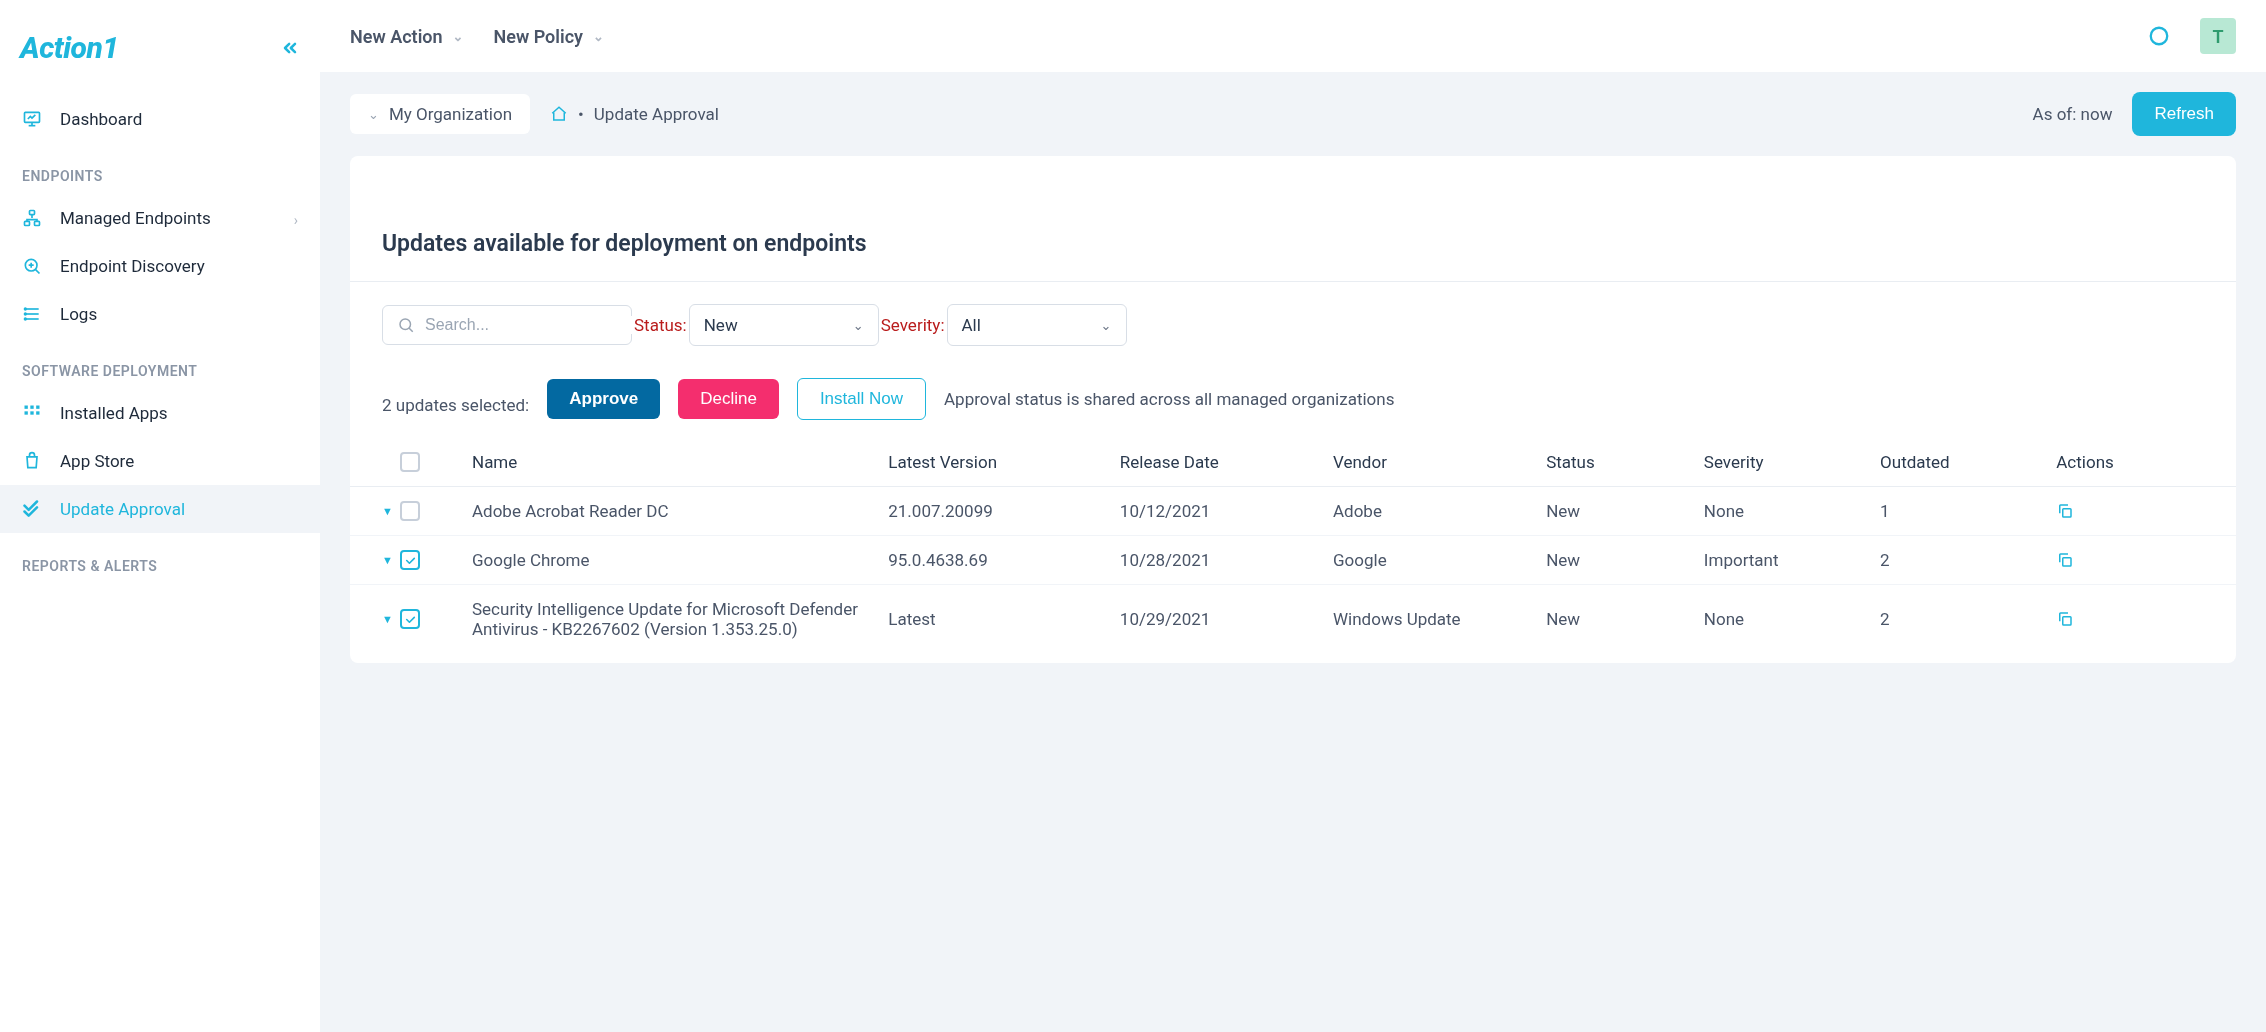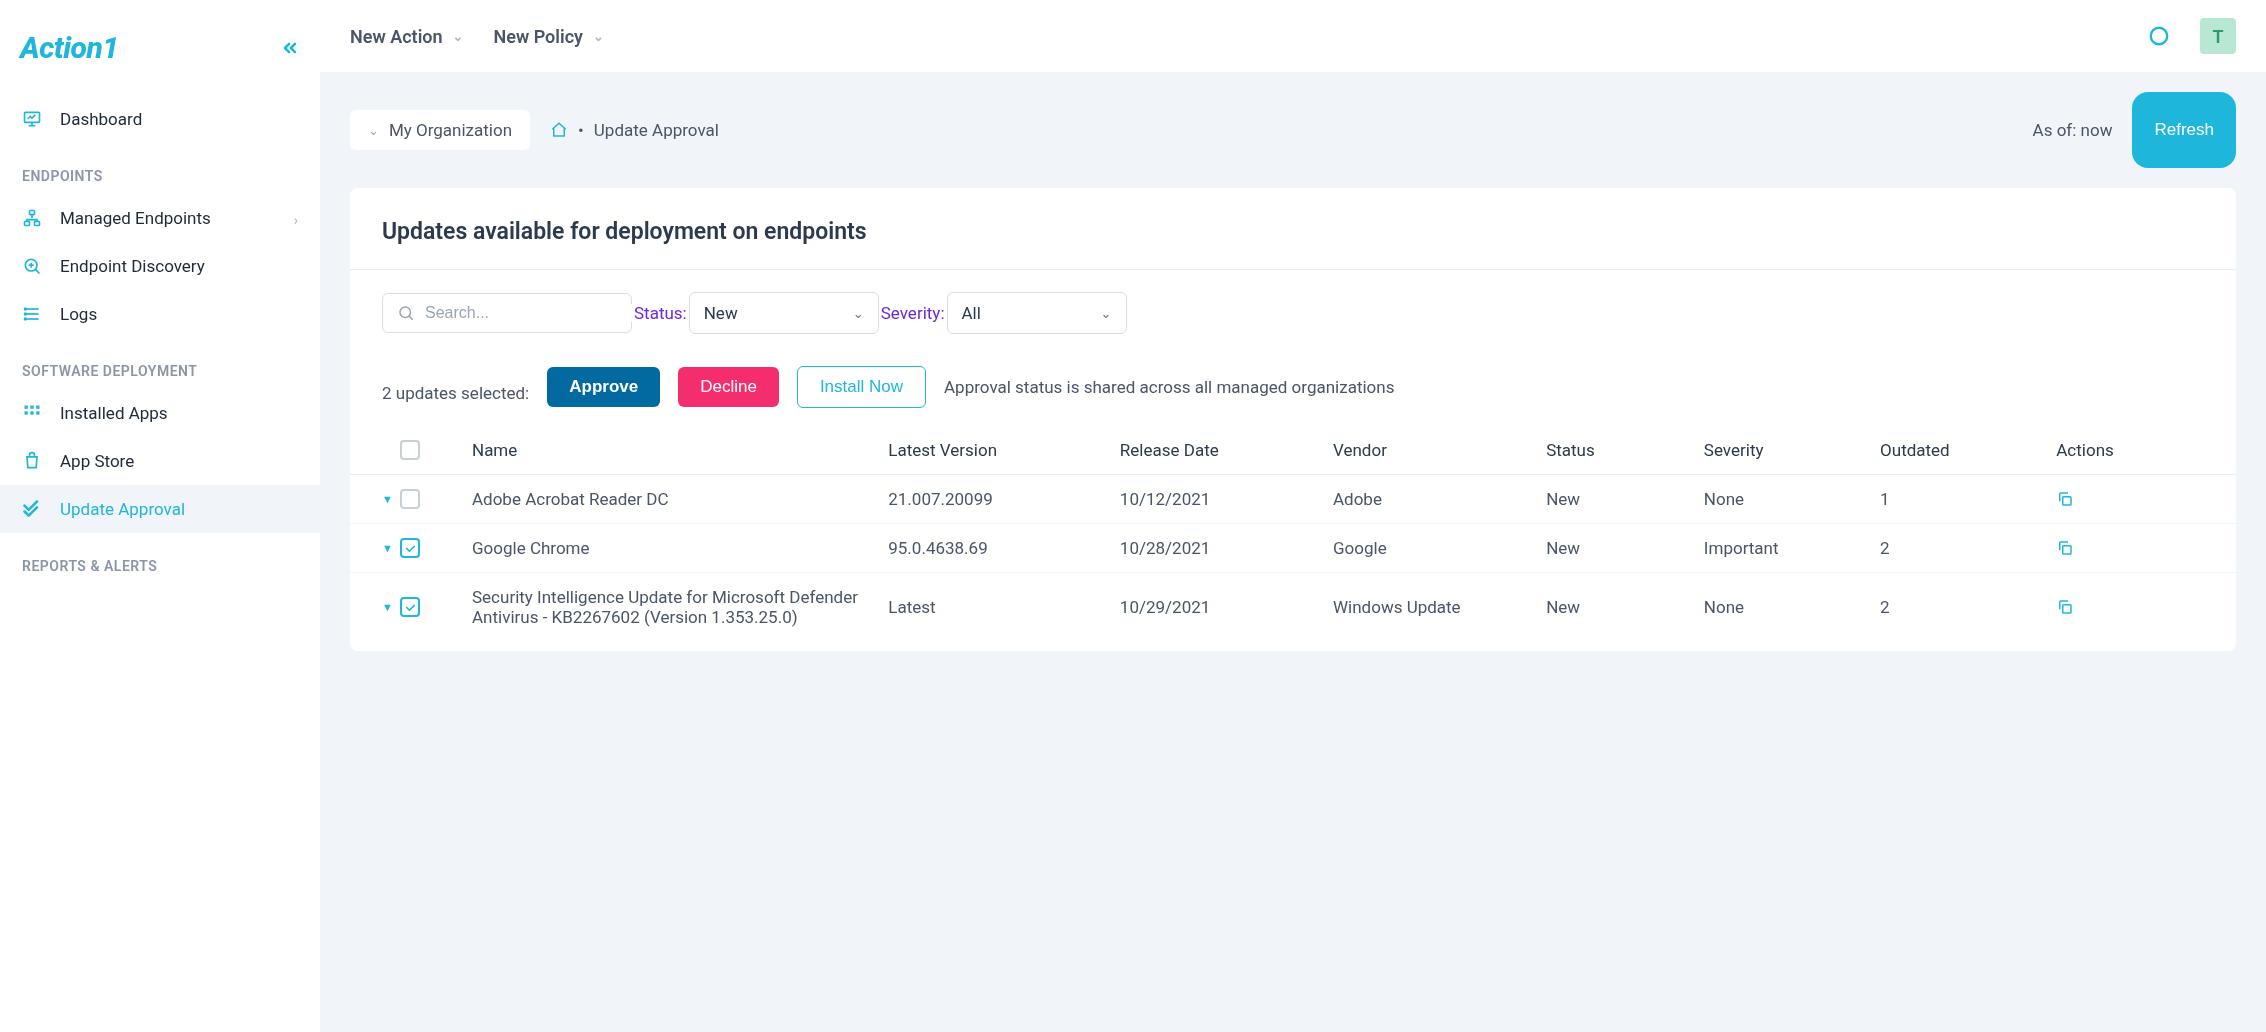"Refresh" .refresh-btn { border-radius: 16px -> 8px; padding: 28px 22px -> 12px 22px }
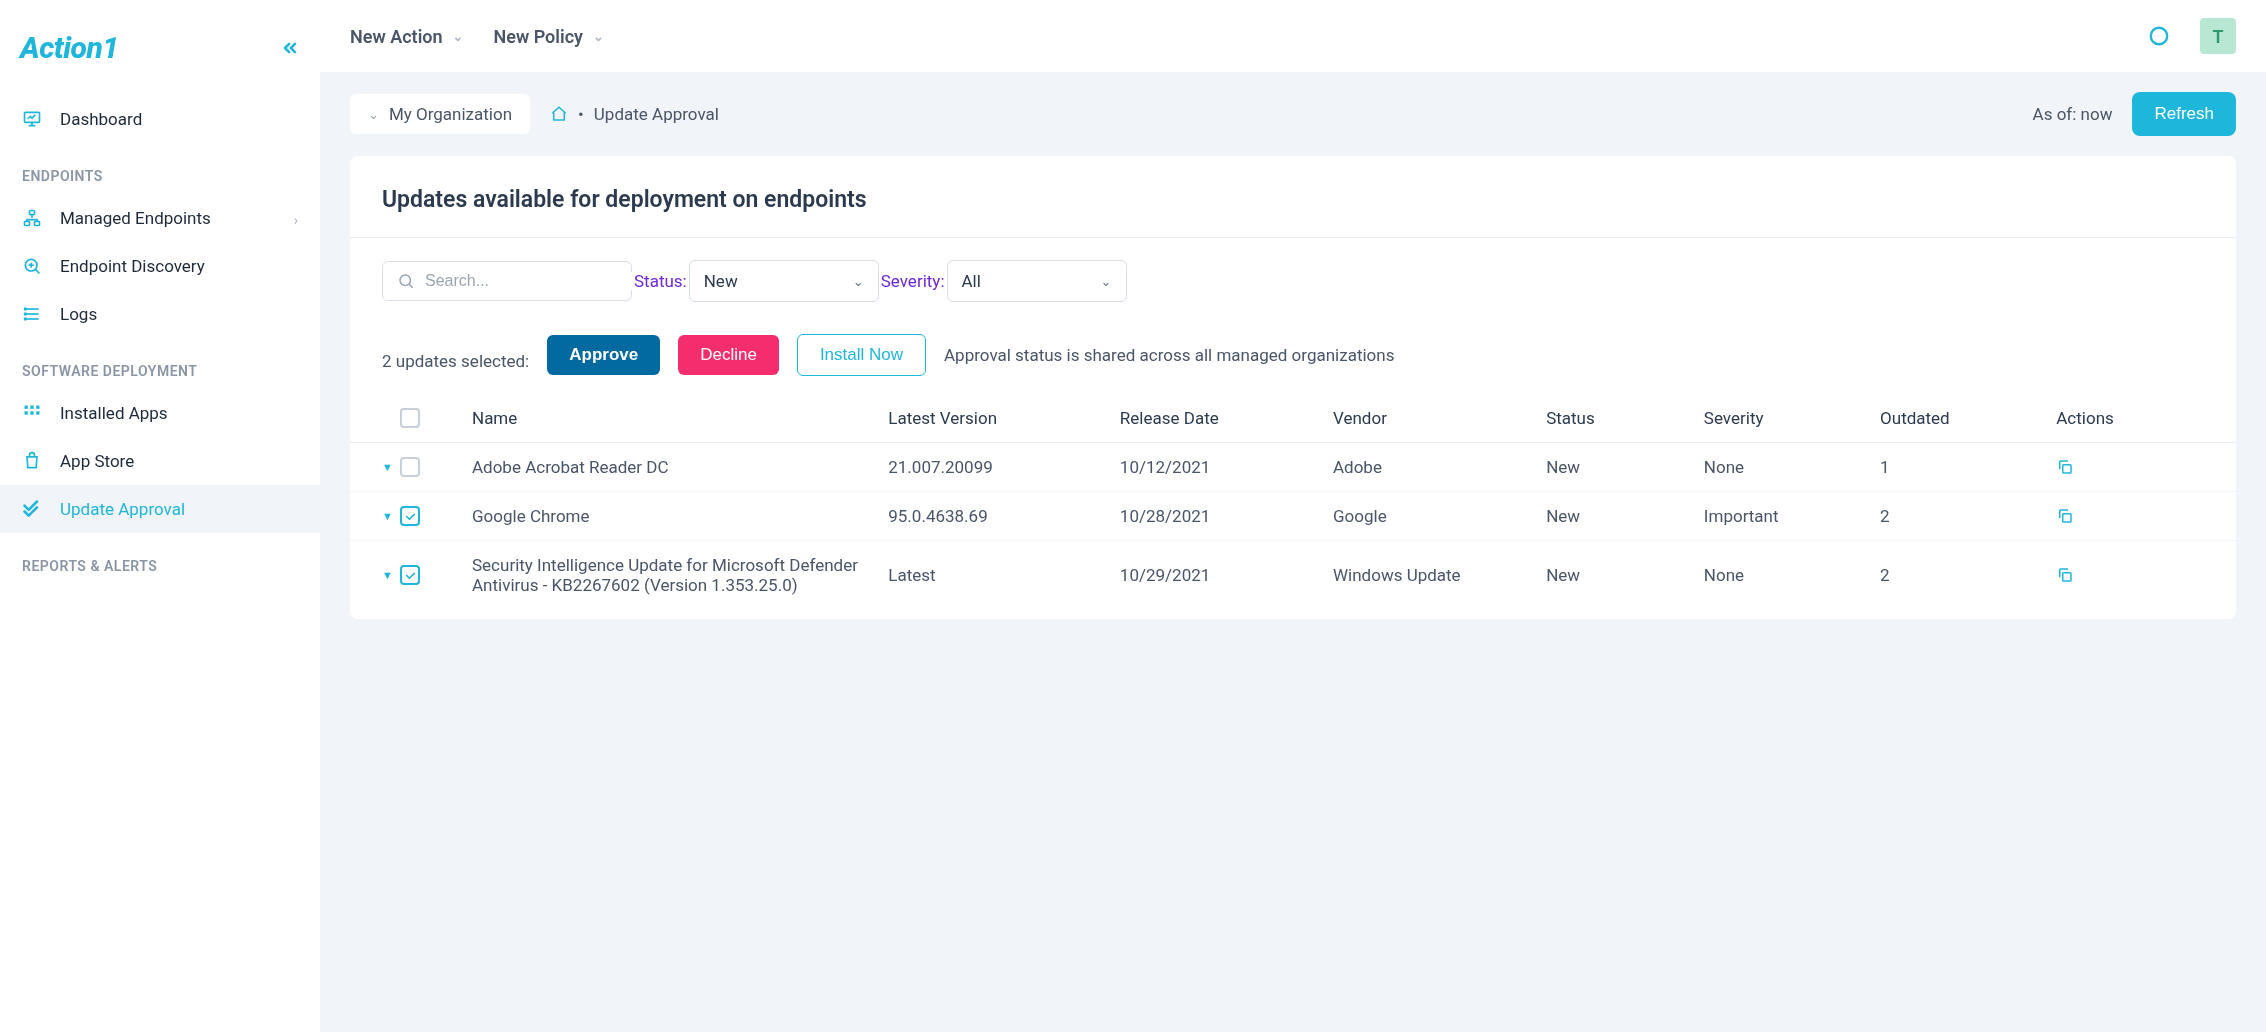"Updates available for deployment on" .panel-title { margin-top: none -> 44px }
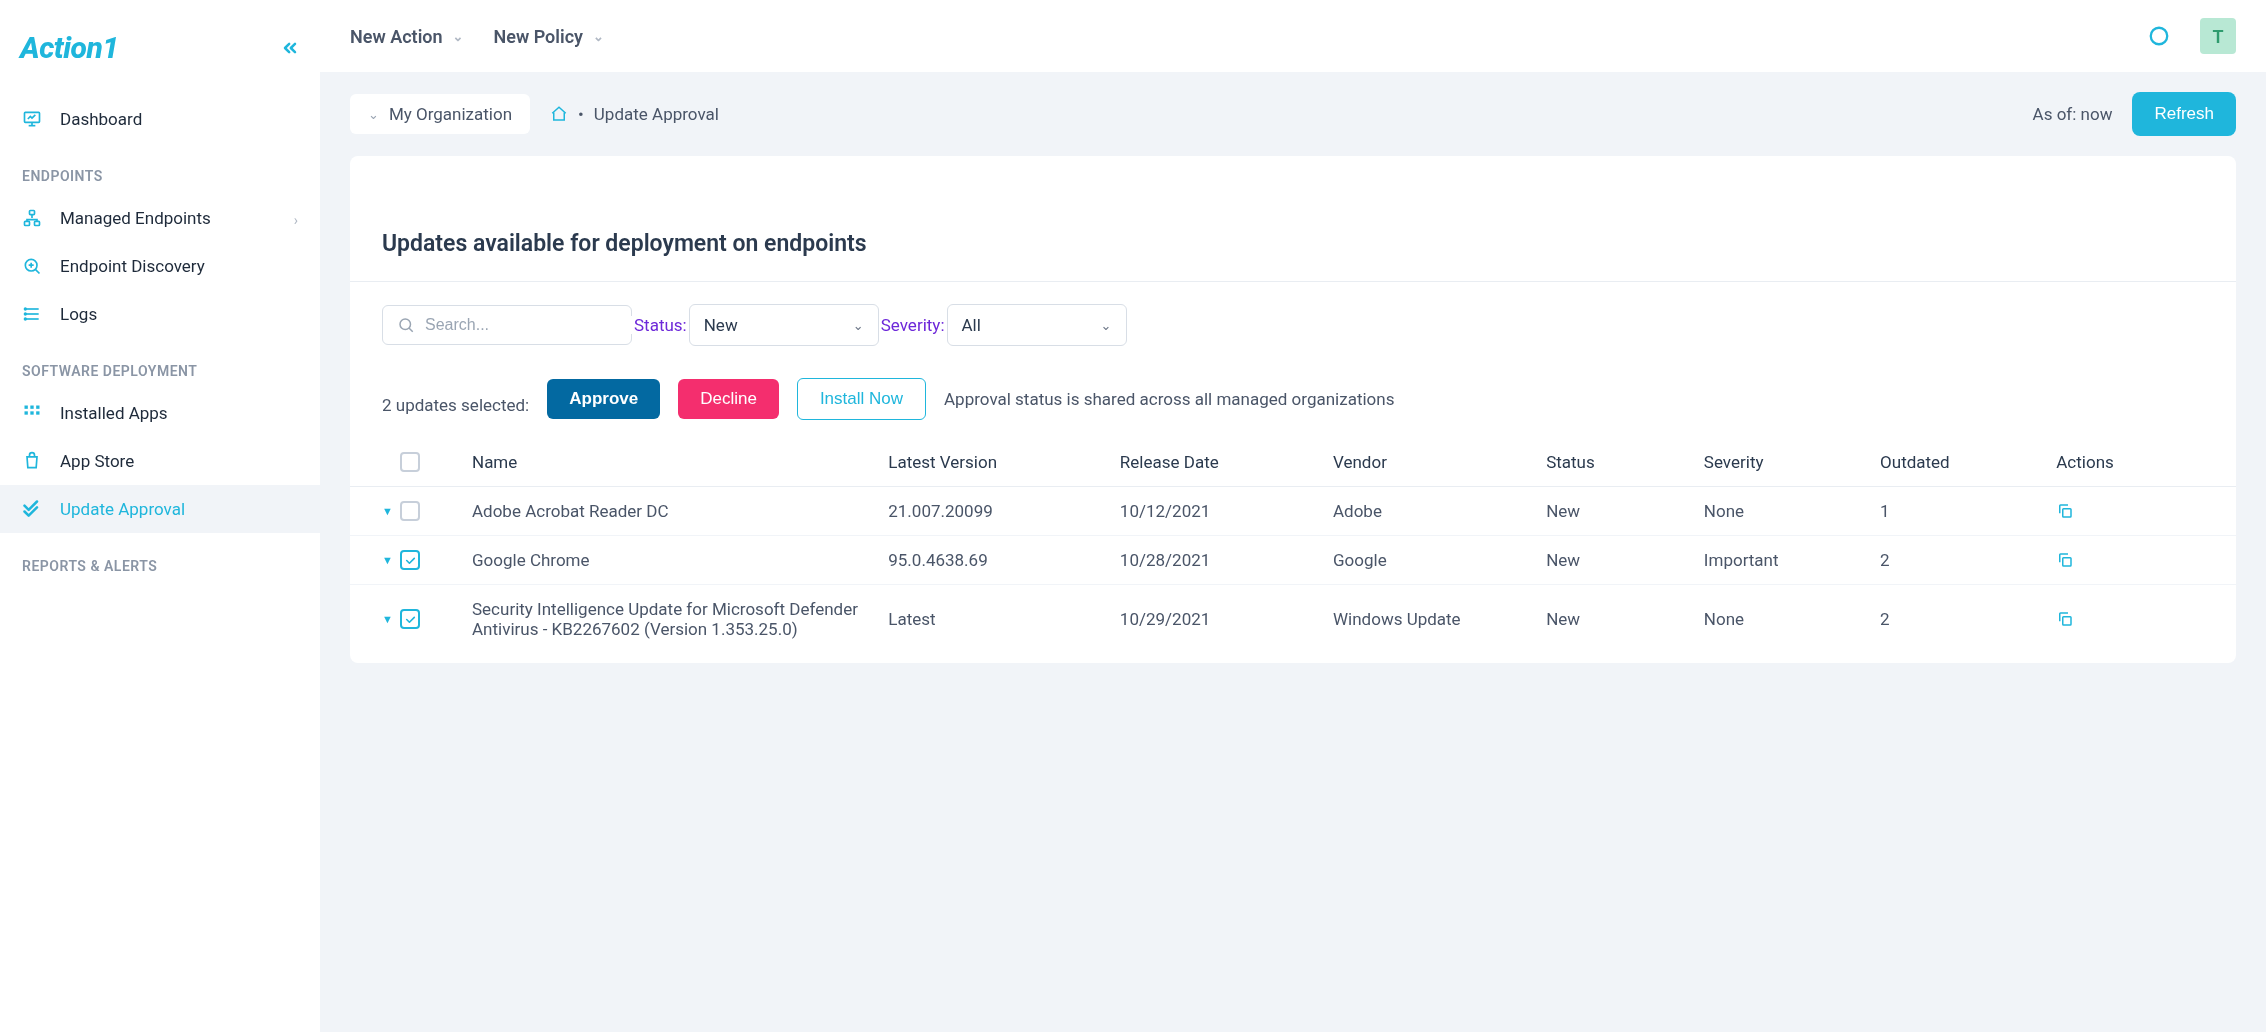"Status:" .filter-label { color: #6d28d9 -> #b91c1c }
